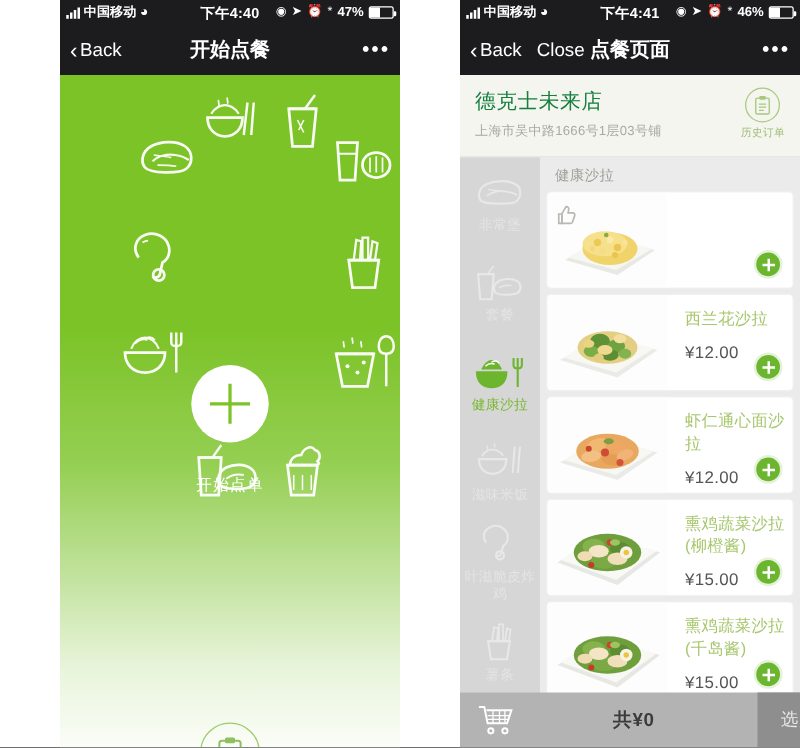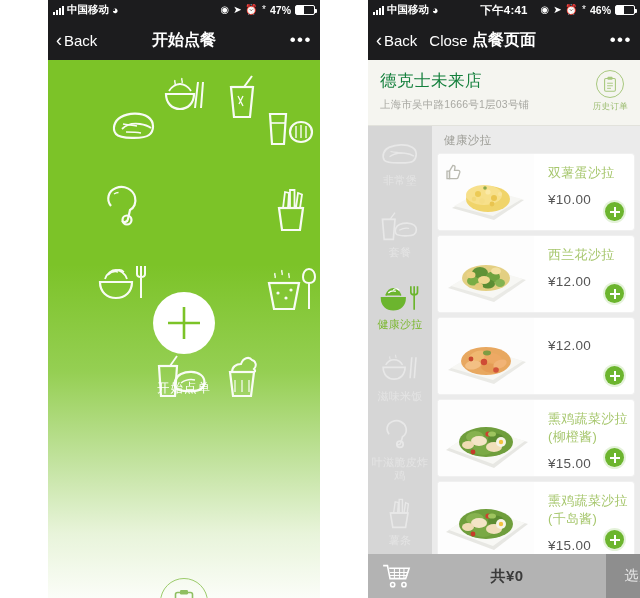"下午4:40" div.sb-center { html: none -> <div>下午4:40</div> }
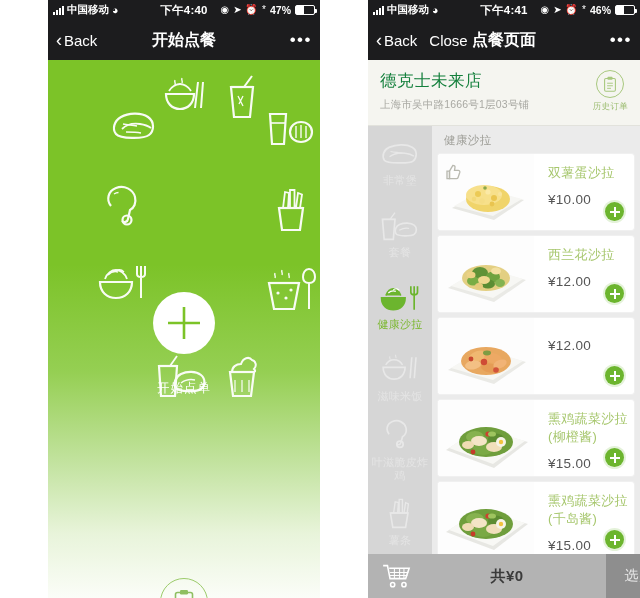"双薯蛋沙拉" div.dish-info { html: <div> <div>双薯蛋沙拉</div> <div>¥10.00</div> </div> -> none }
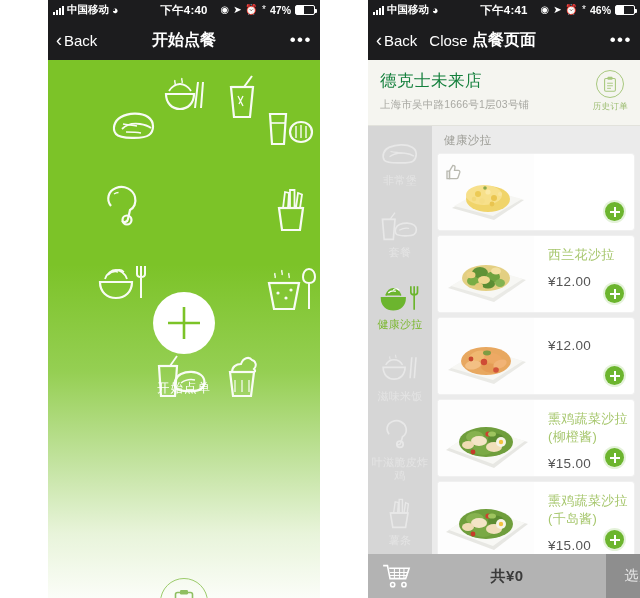"虾仁通心面沙拉" div.dish-name { html: none -> <div>虾仁通心面沙拉</div> }
